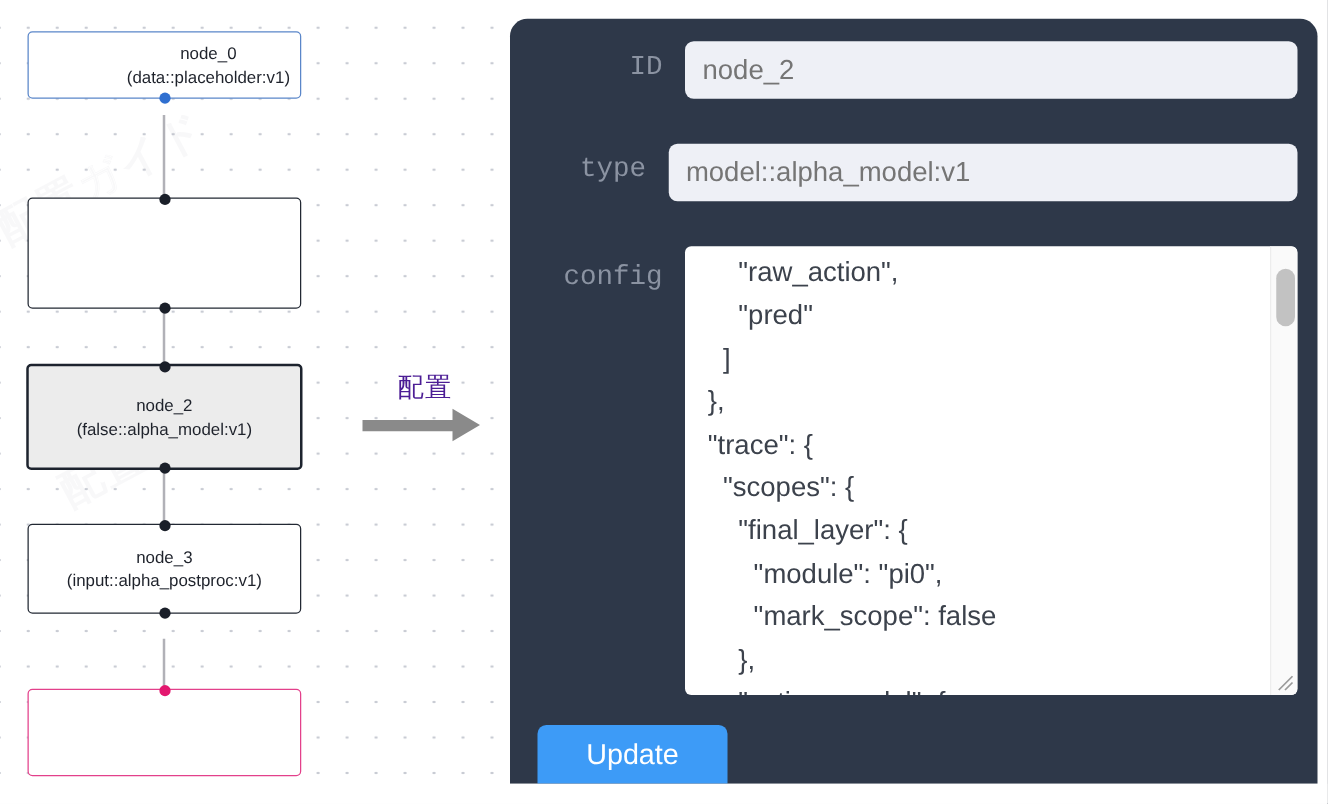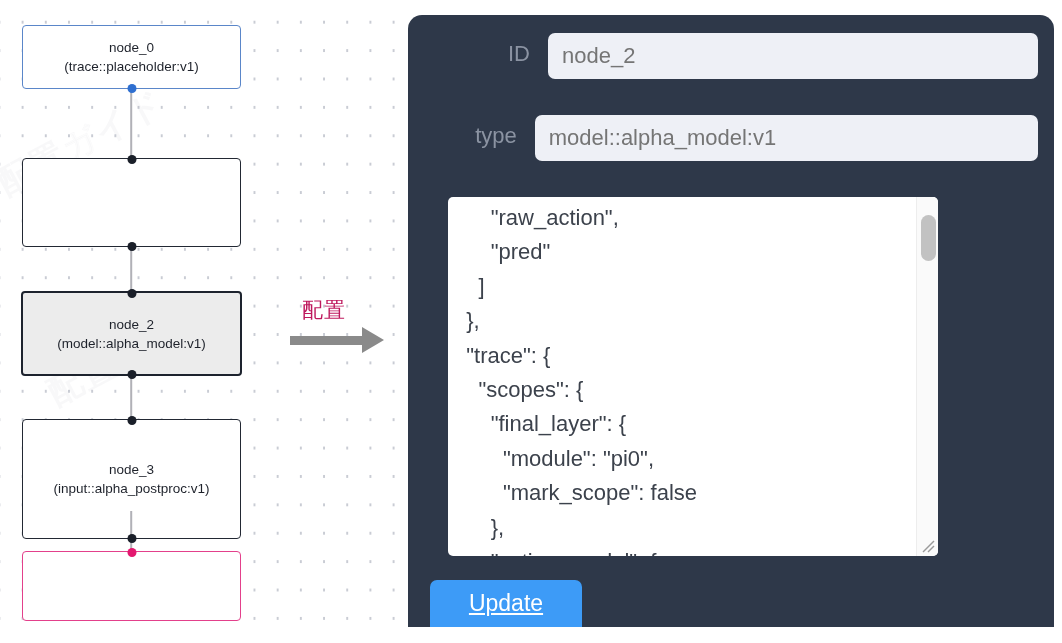"node_0" div.node { height: 64px -> 54px; justify-content: none -> flex-end }
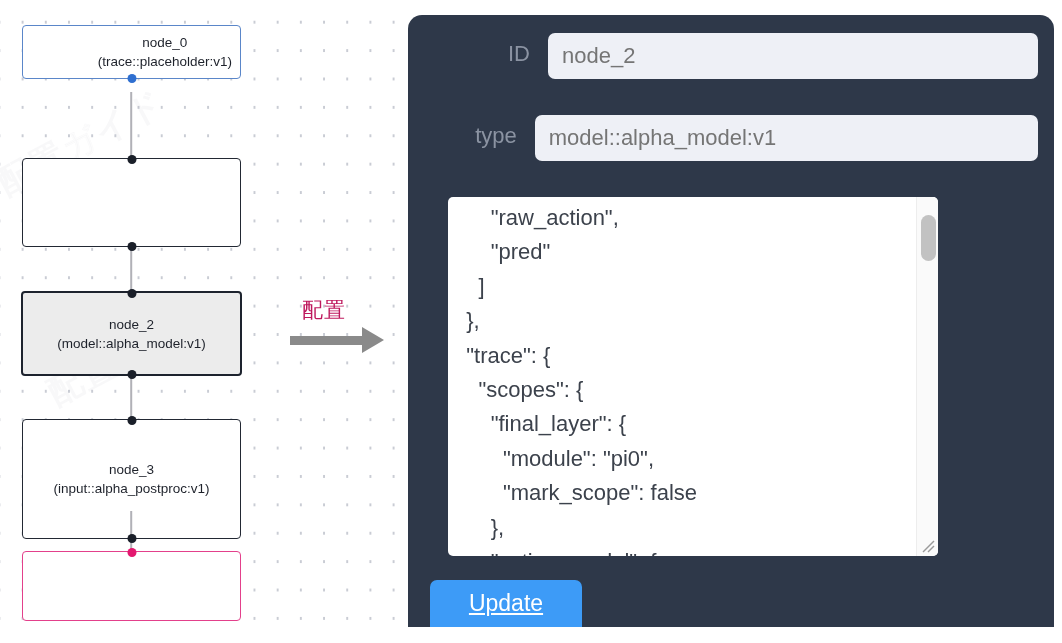"(trace::placeholder:v1)" span { text: trace::placeholder:v1 -> data::placeholder:v1 }
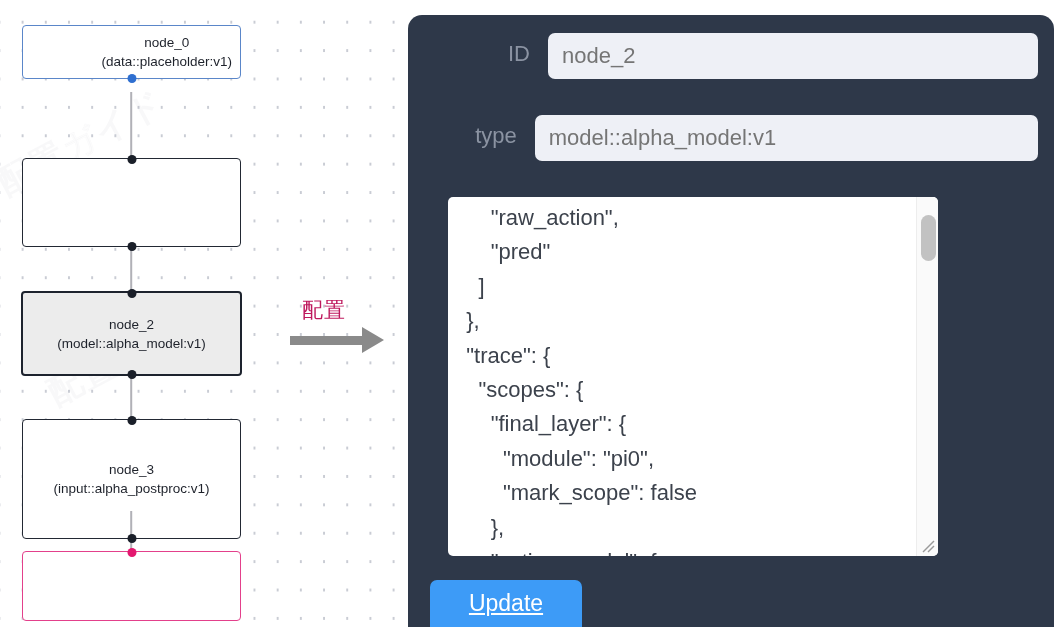"ID" .field-label { font-family: none -> Liberation Mono, monospace }
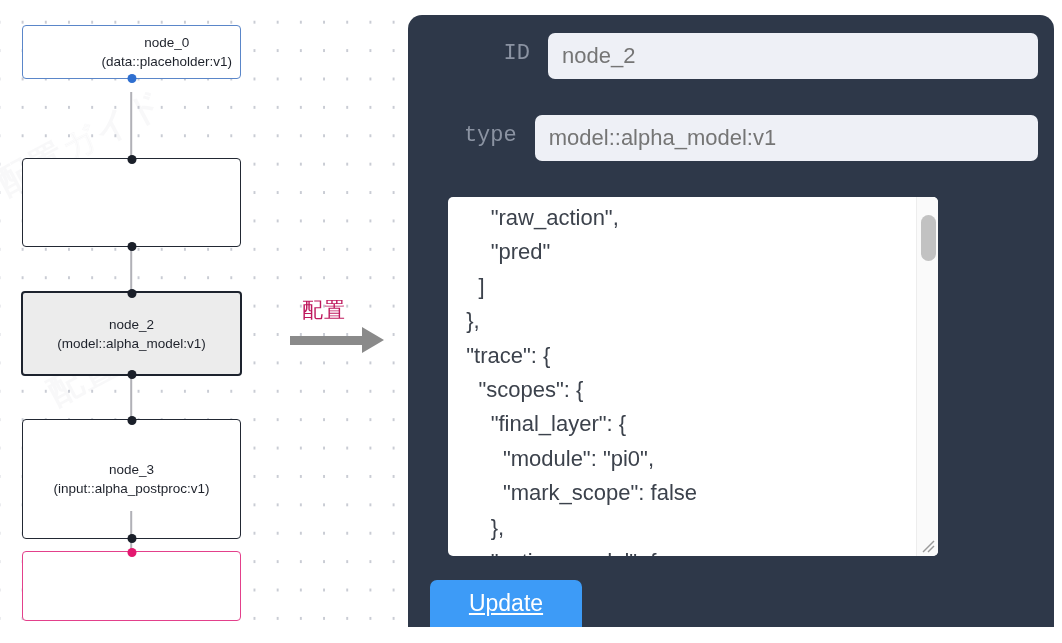"config" div.field-label { html: none -> <div>config</div> }
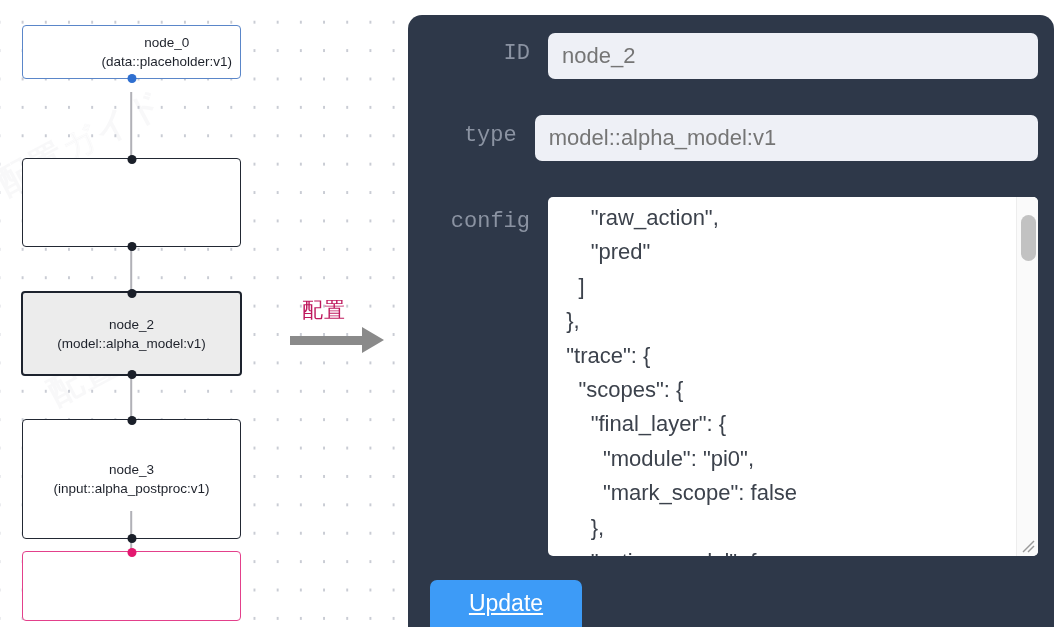"配置" .transition-label { color: #be185d -> #4c1d95; left: 12px -> 28px }
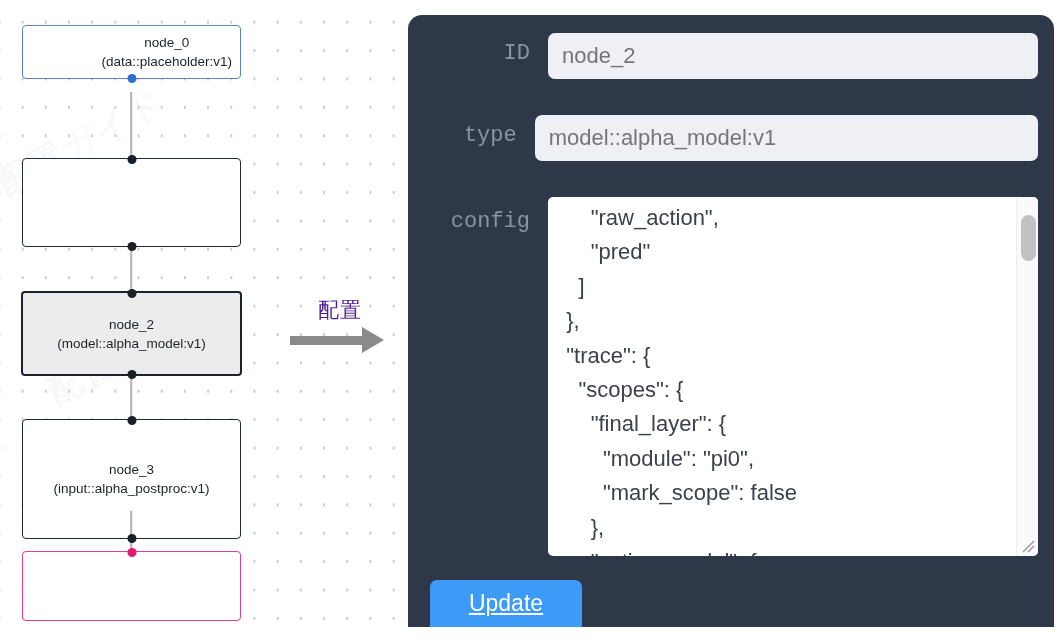"(model::alpha_model:v1)" span { text: model::alpha -> false::alpha }
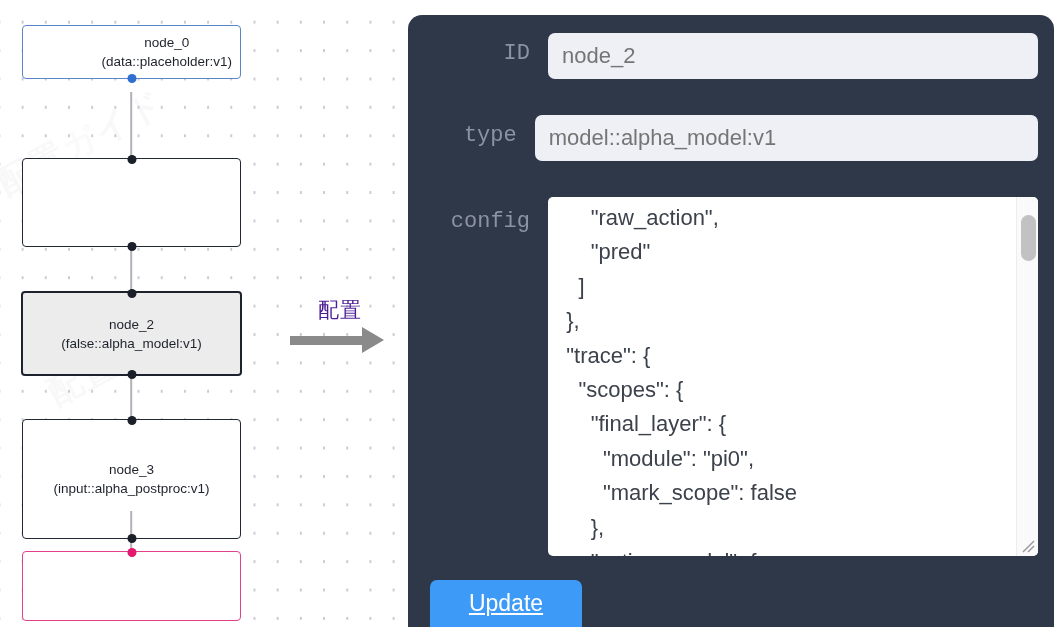"node_3" div.node { height: 120px -> 72px }
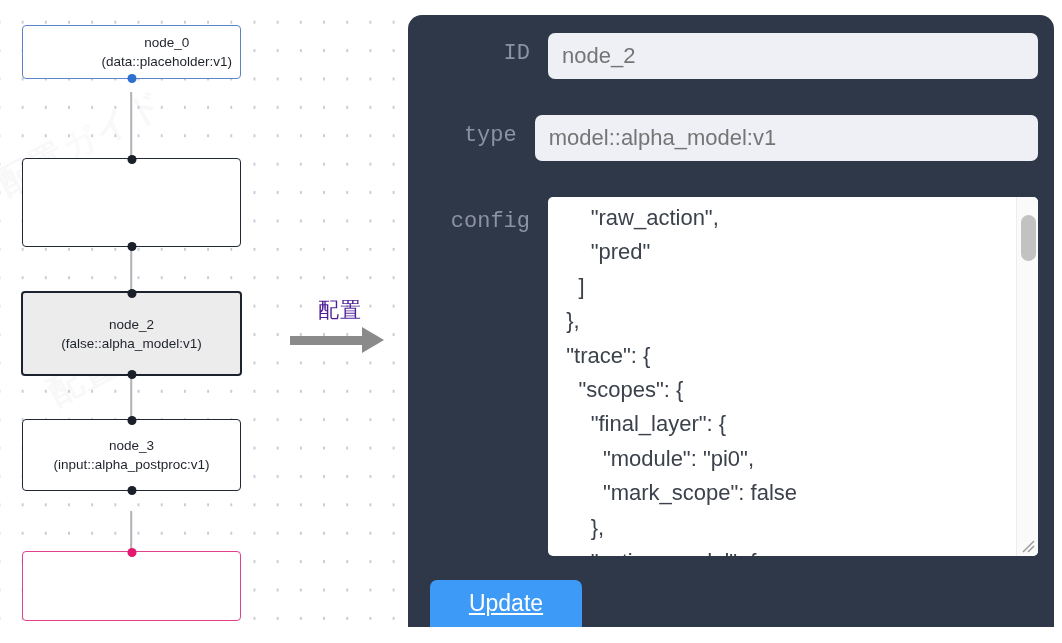"Update" .update-btn { text-decoration: underline -> none }
